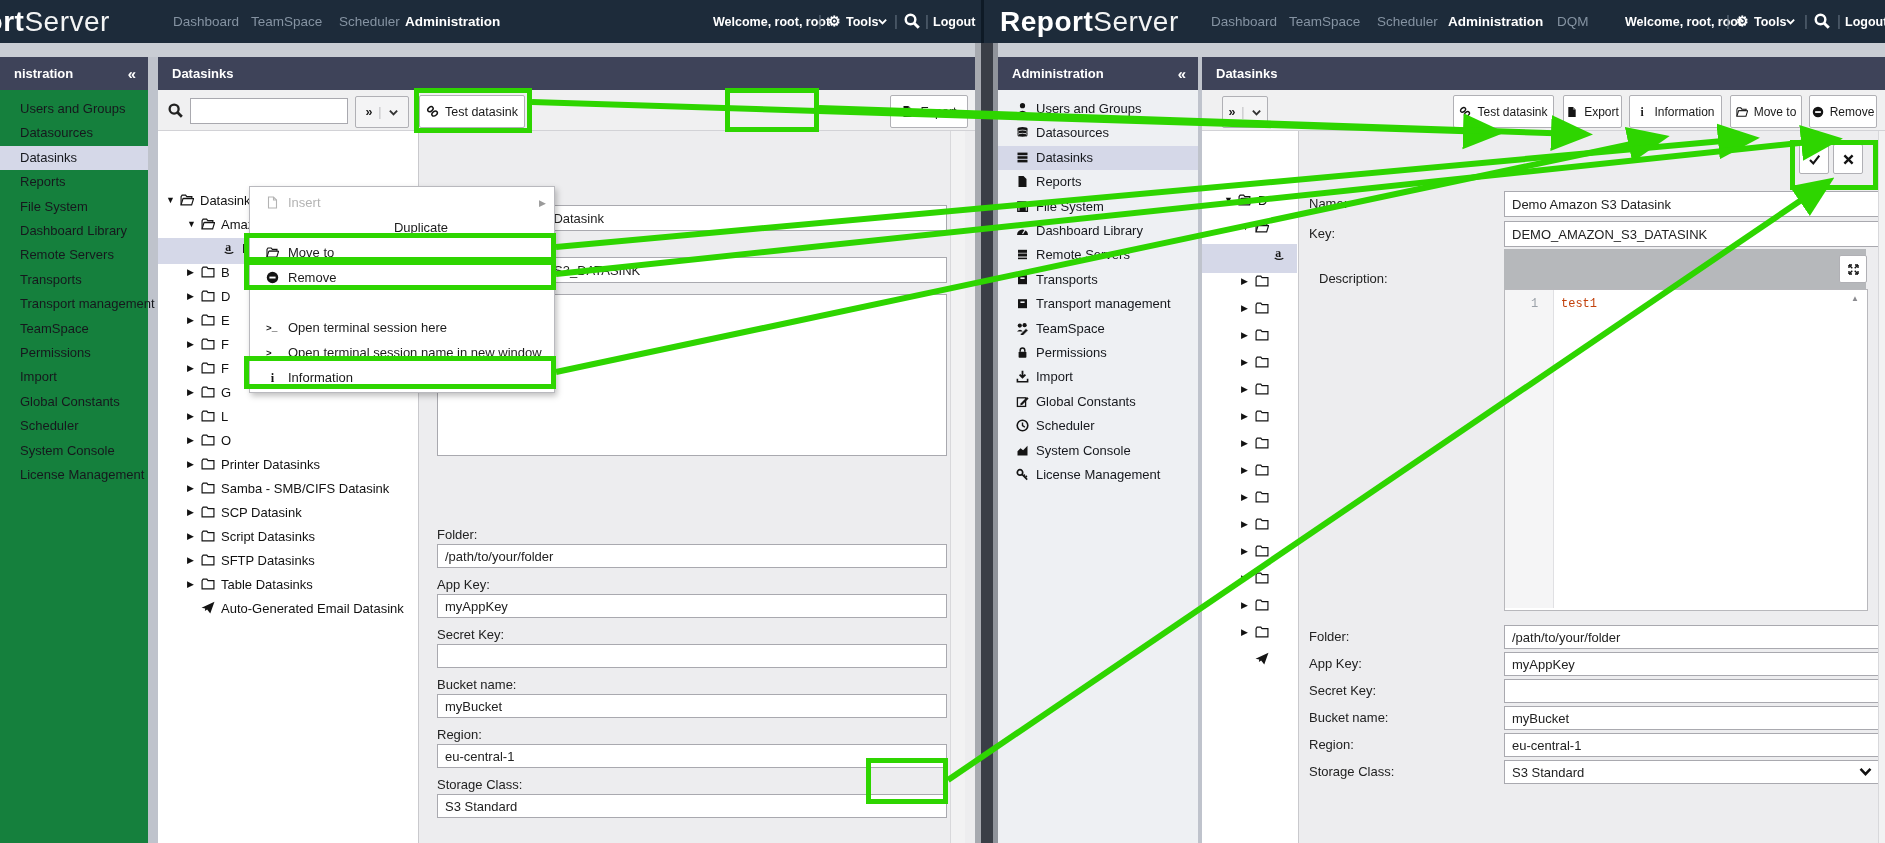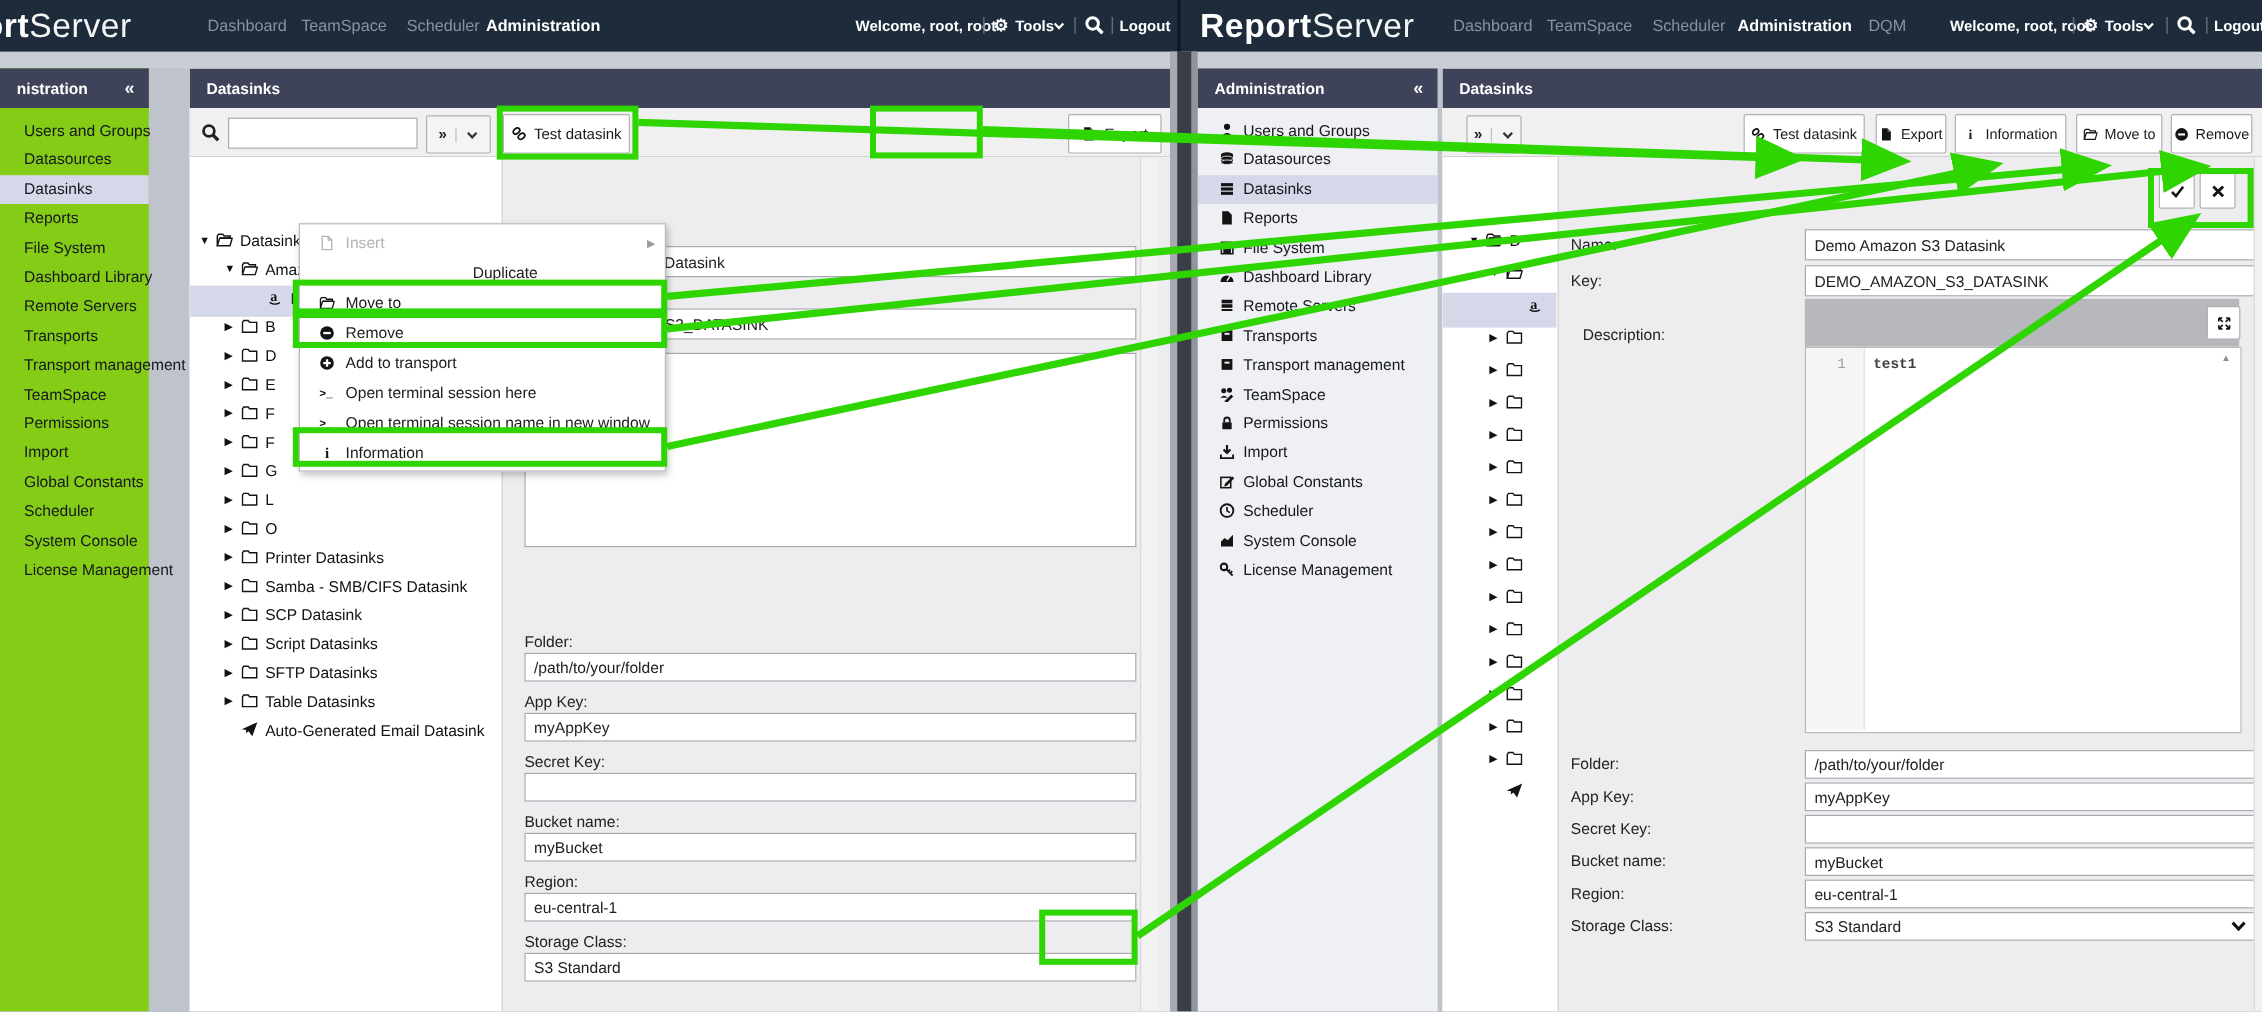"nistration" div.abs { background: #84cc16 -> #15803d; width: 124px -> 148px }
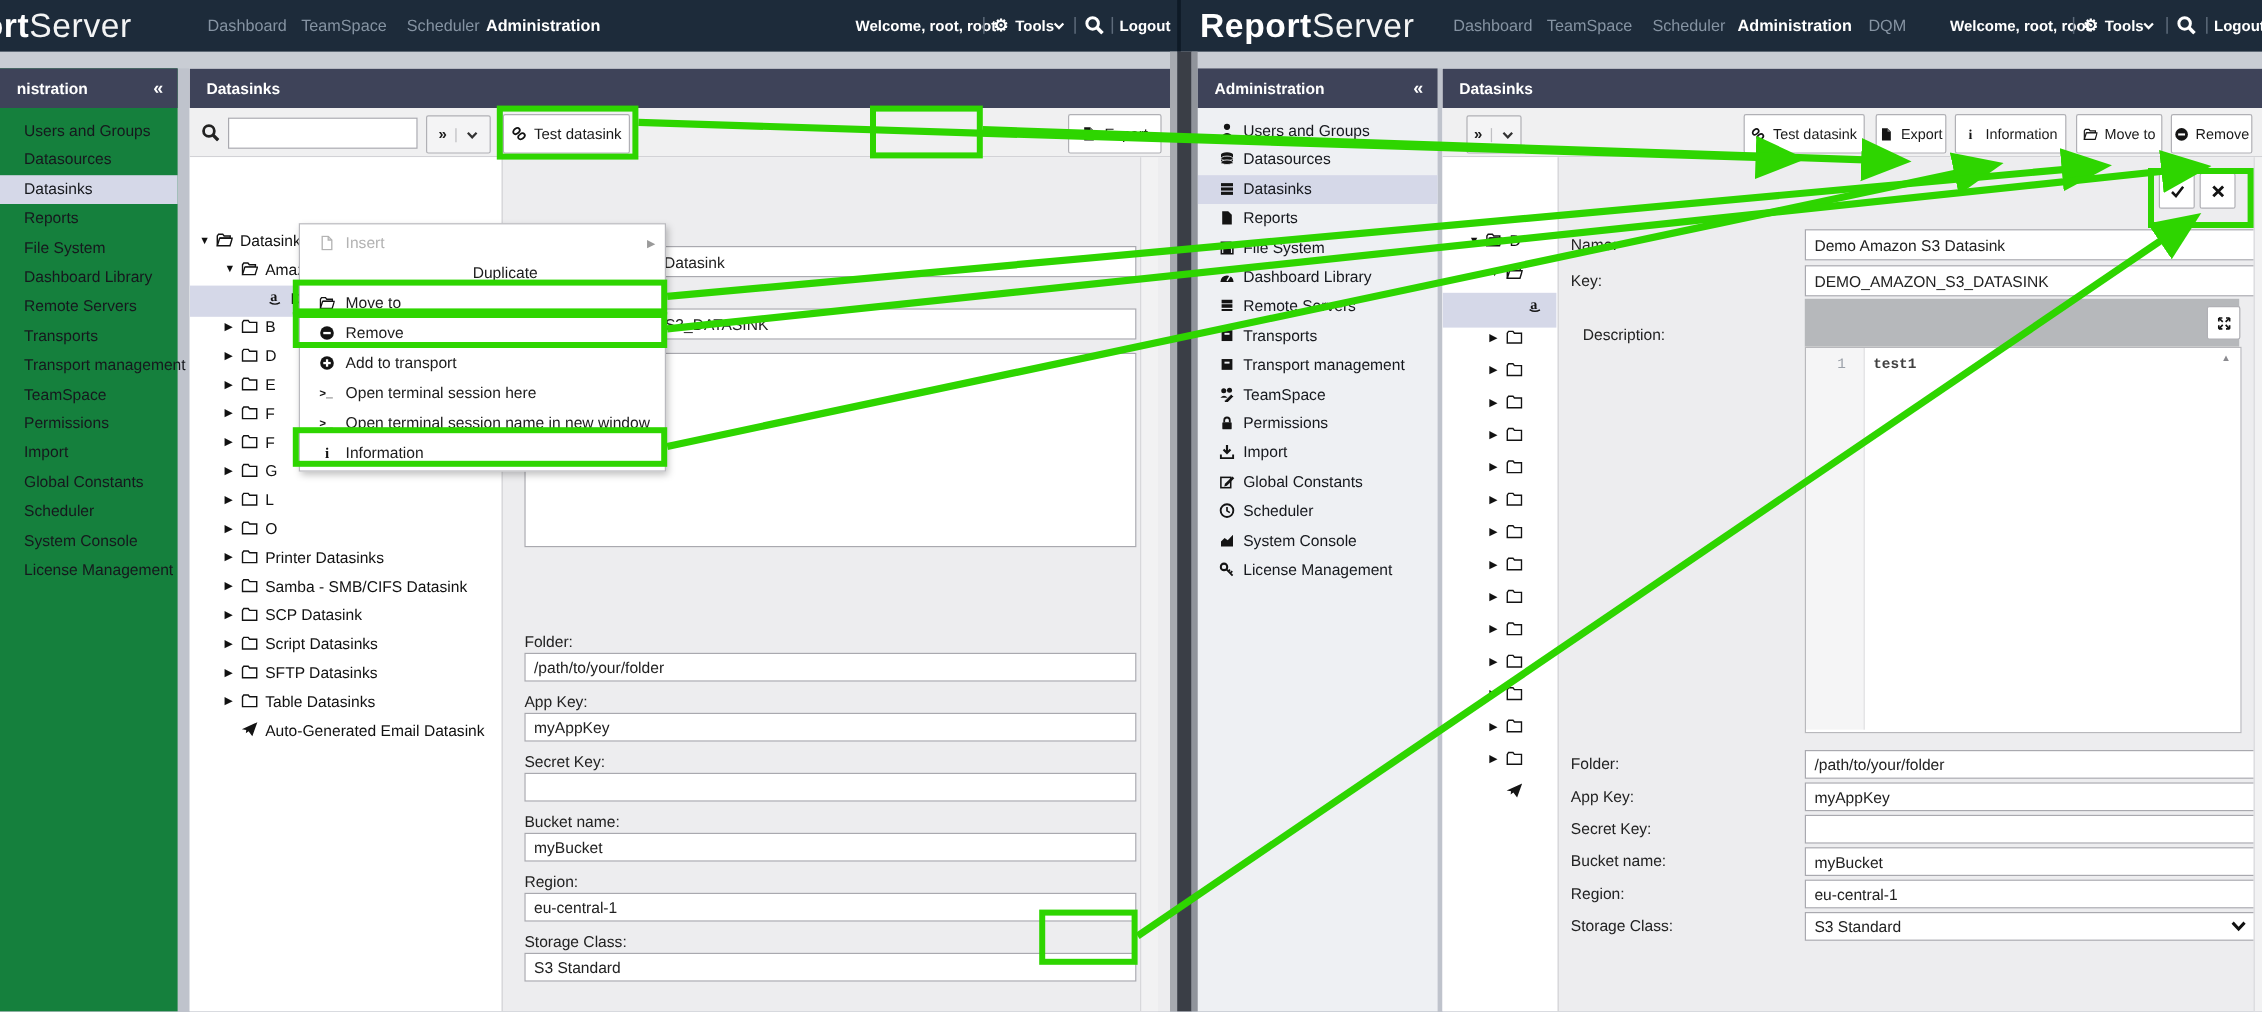"Add to transport" div.mrow { html: <div> <span> <svg> <circle></circle> <rect></rect> <rect></rect> </svg> </span> <span>Add to transport</span> </div> -> none }
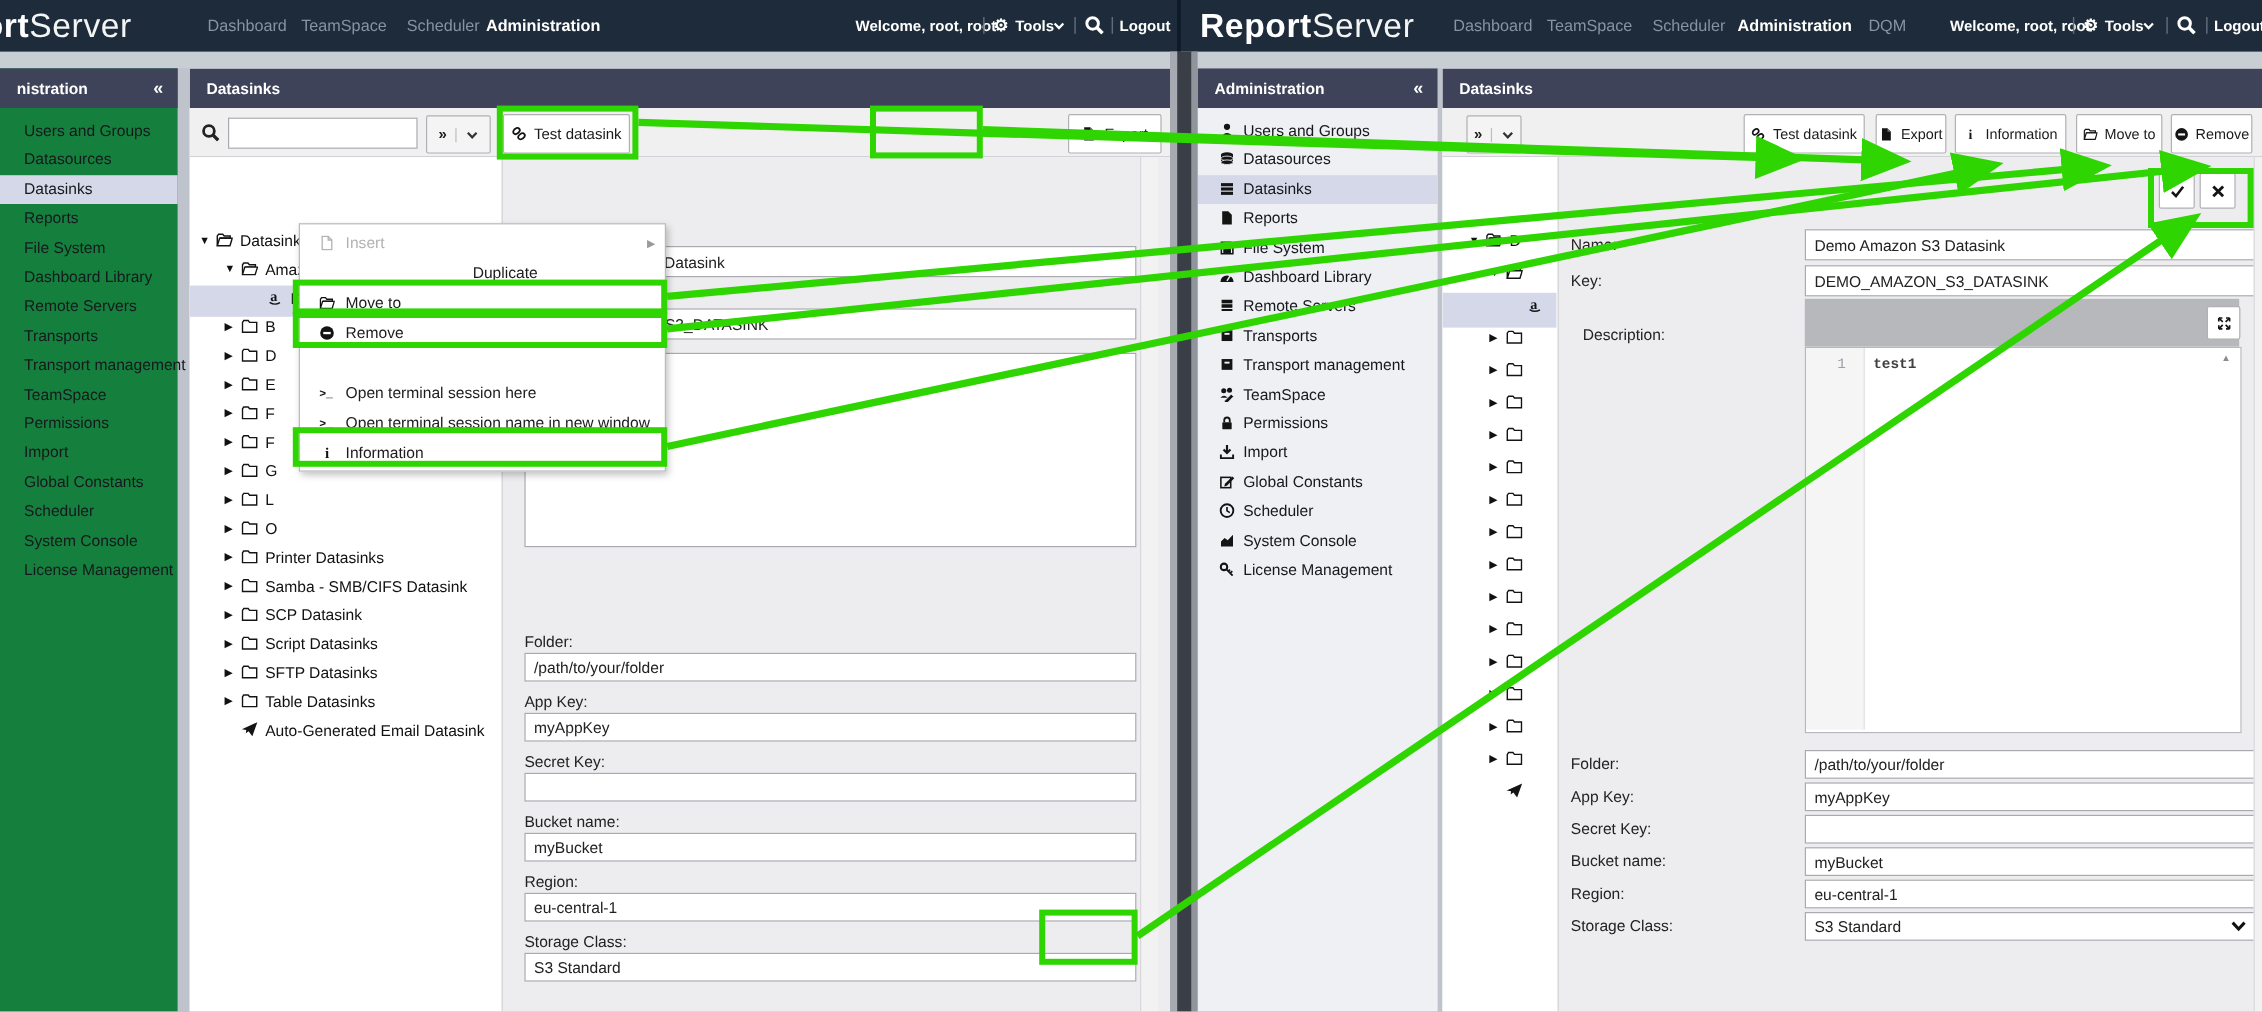"test1" div.abs { color: #404040 -> #c2410c; font-weight: bold -> normal }
